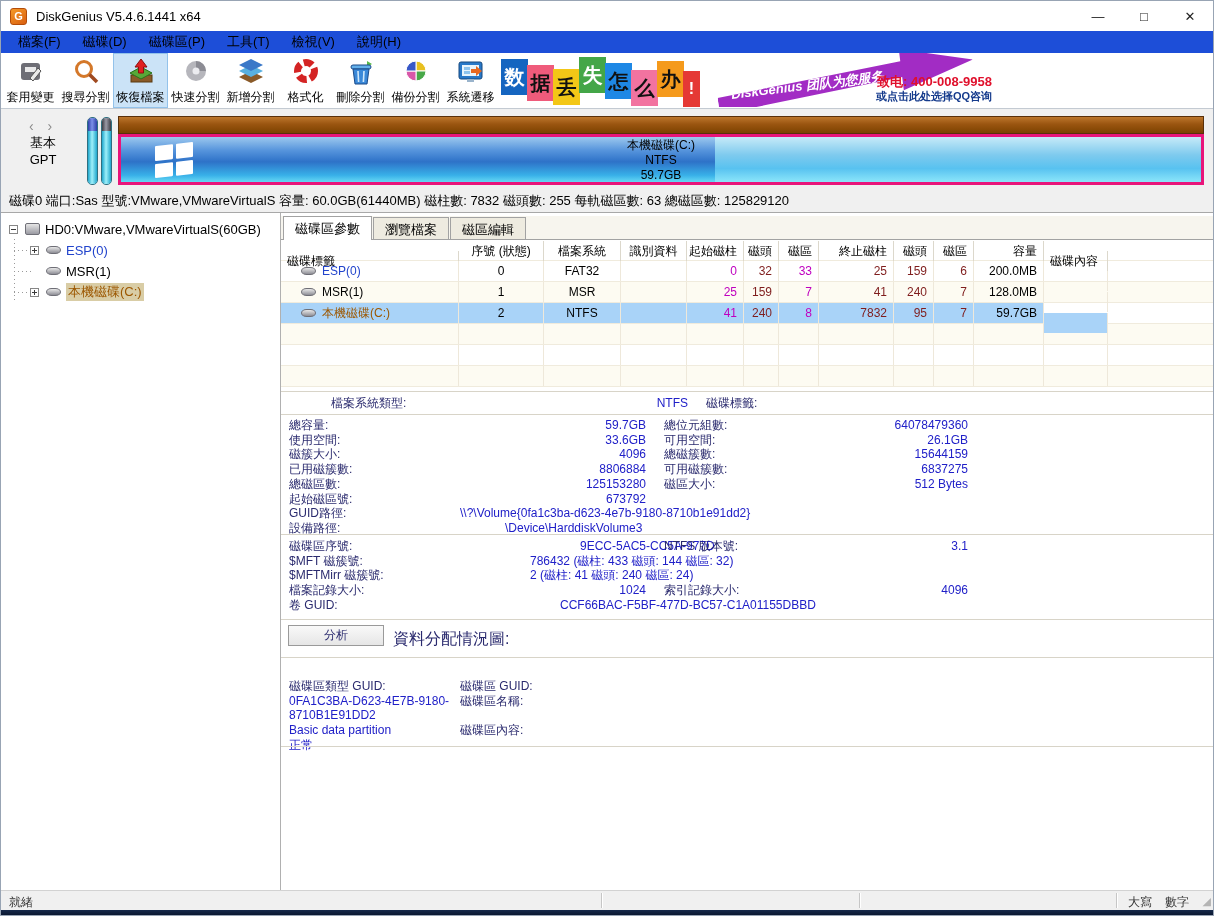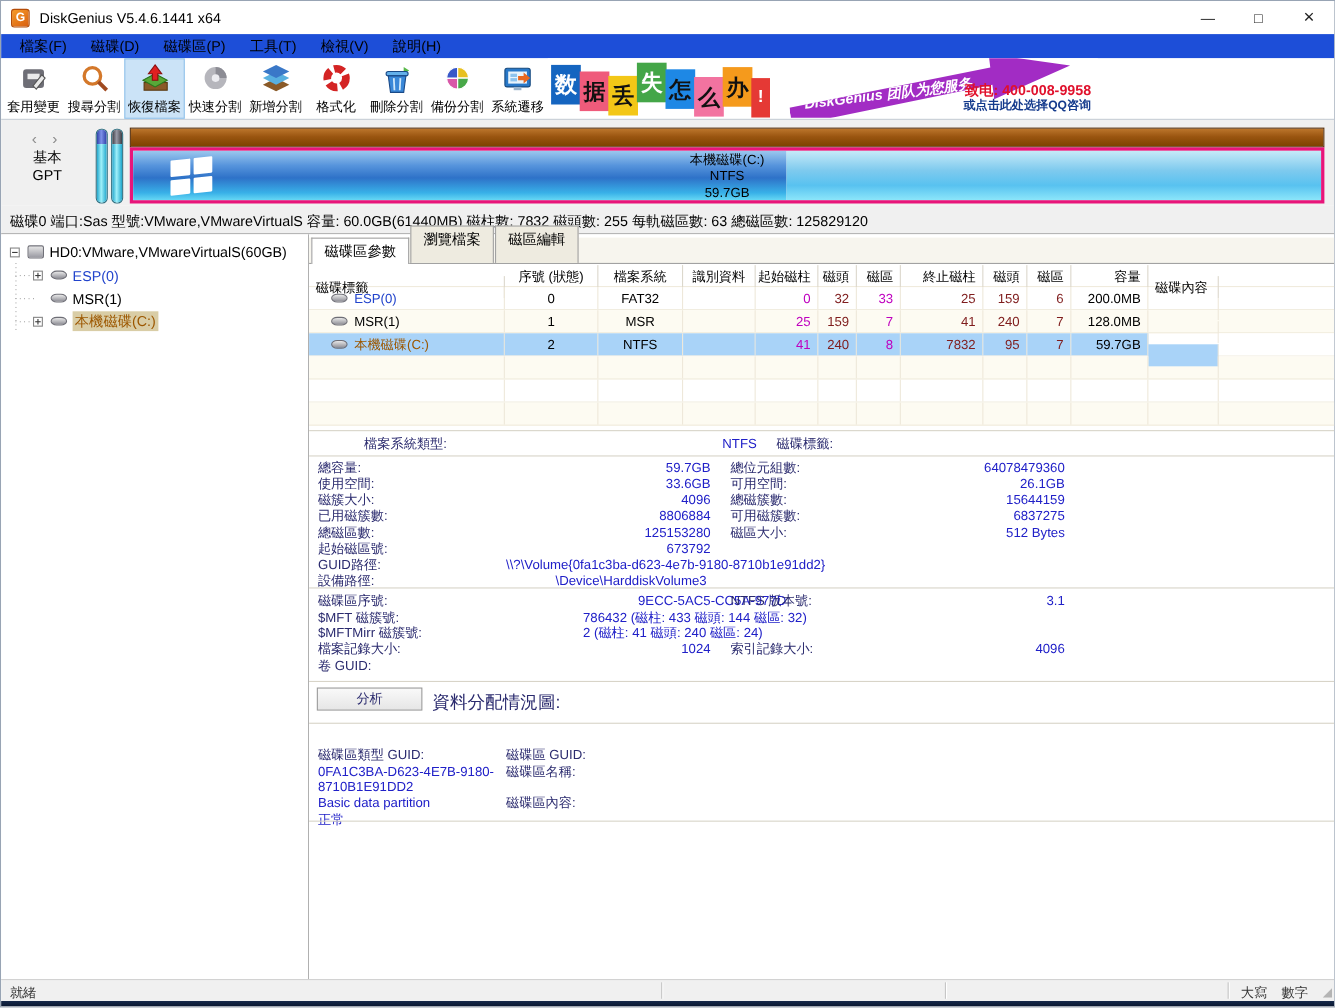"瀏覽檔案" .tab { height: 34px -> 22px }
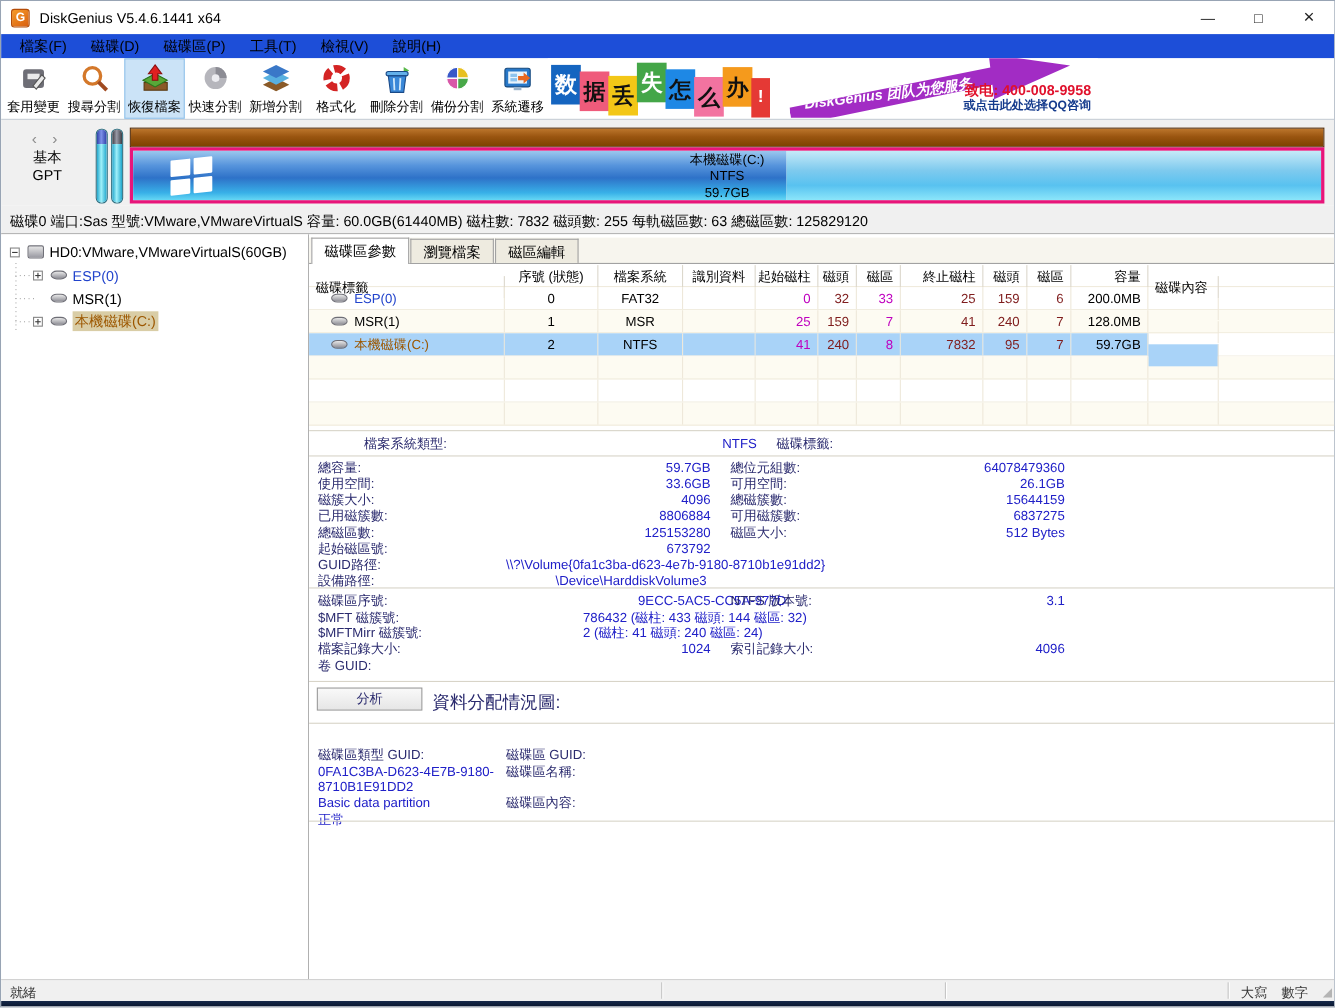"CCF66BAC-F5BF-477D-BC57-C1A01155DBBD" span.dv { html: none -> <span>CCF66BAC-F5BF-477D-BC57-C1A01155DBBD</span> }
